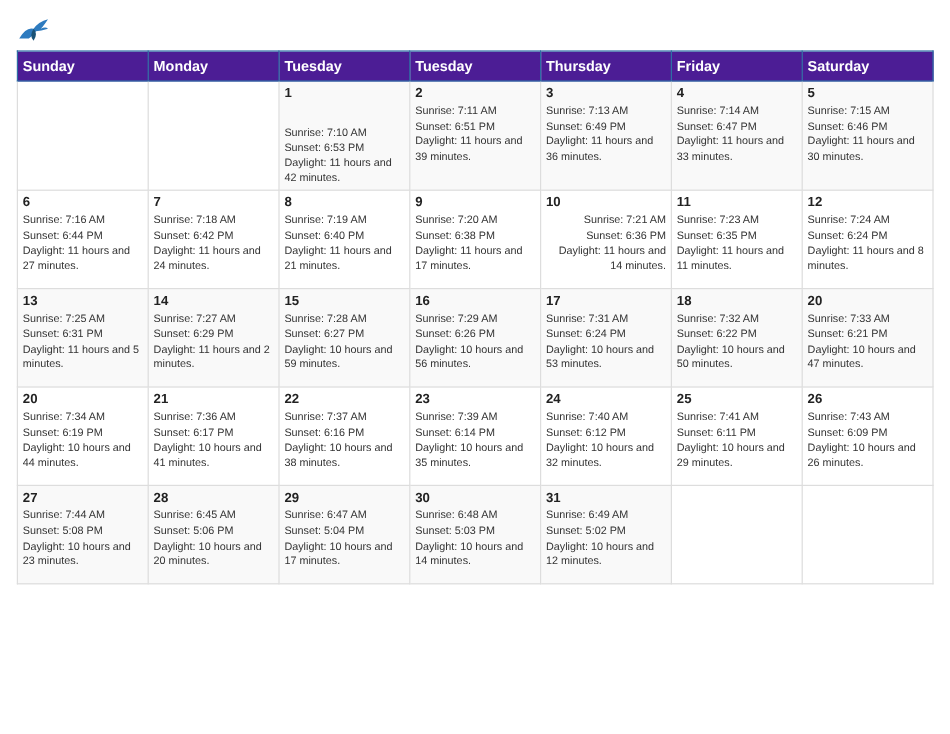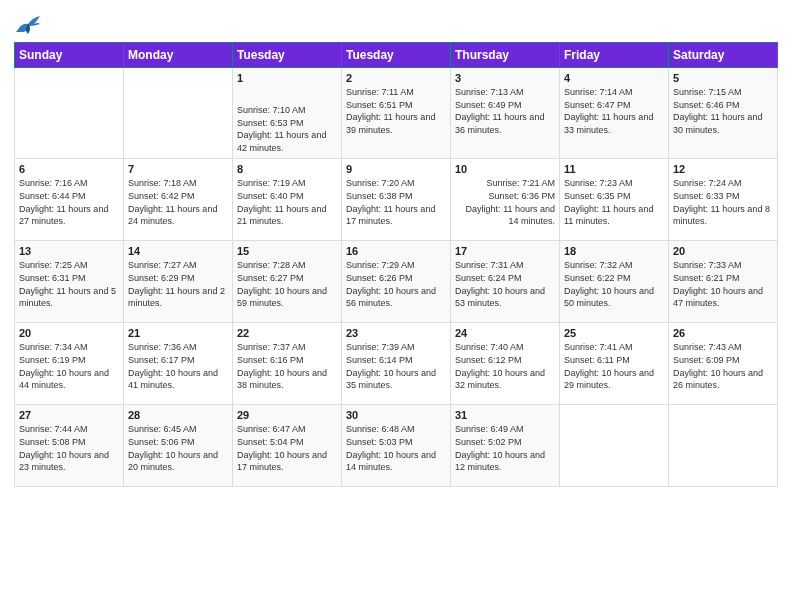"Sunday" .calendar thead tr { background-color: #6d28d9 -> #4c1d95 }
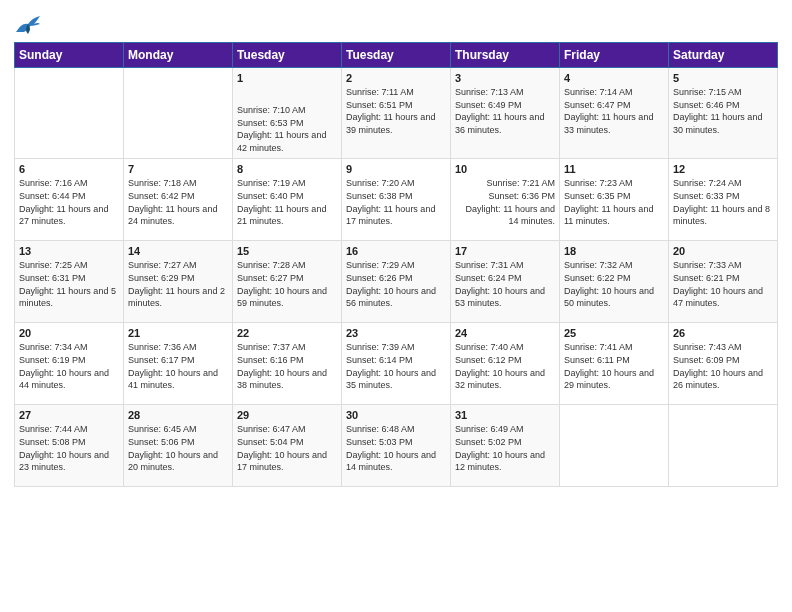"Sunrise: 7:24 AM" div.cell-info { text: 6:33 -> 6:24 }
